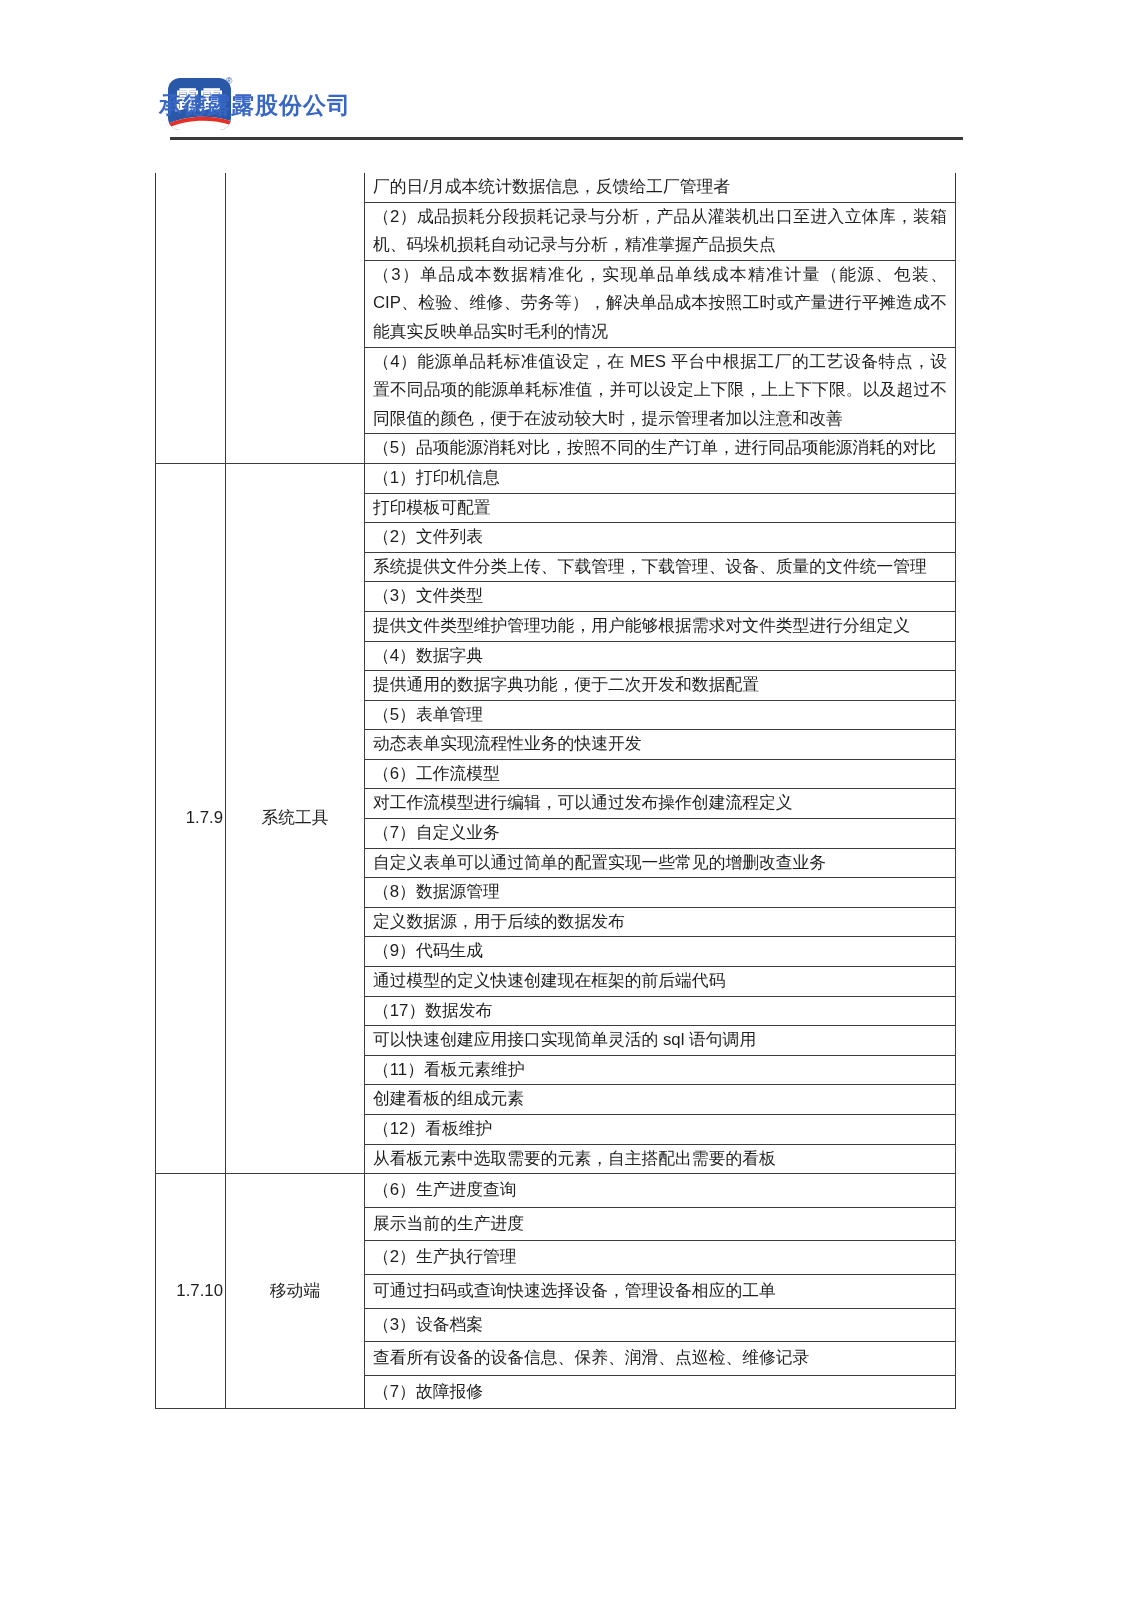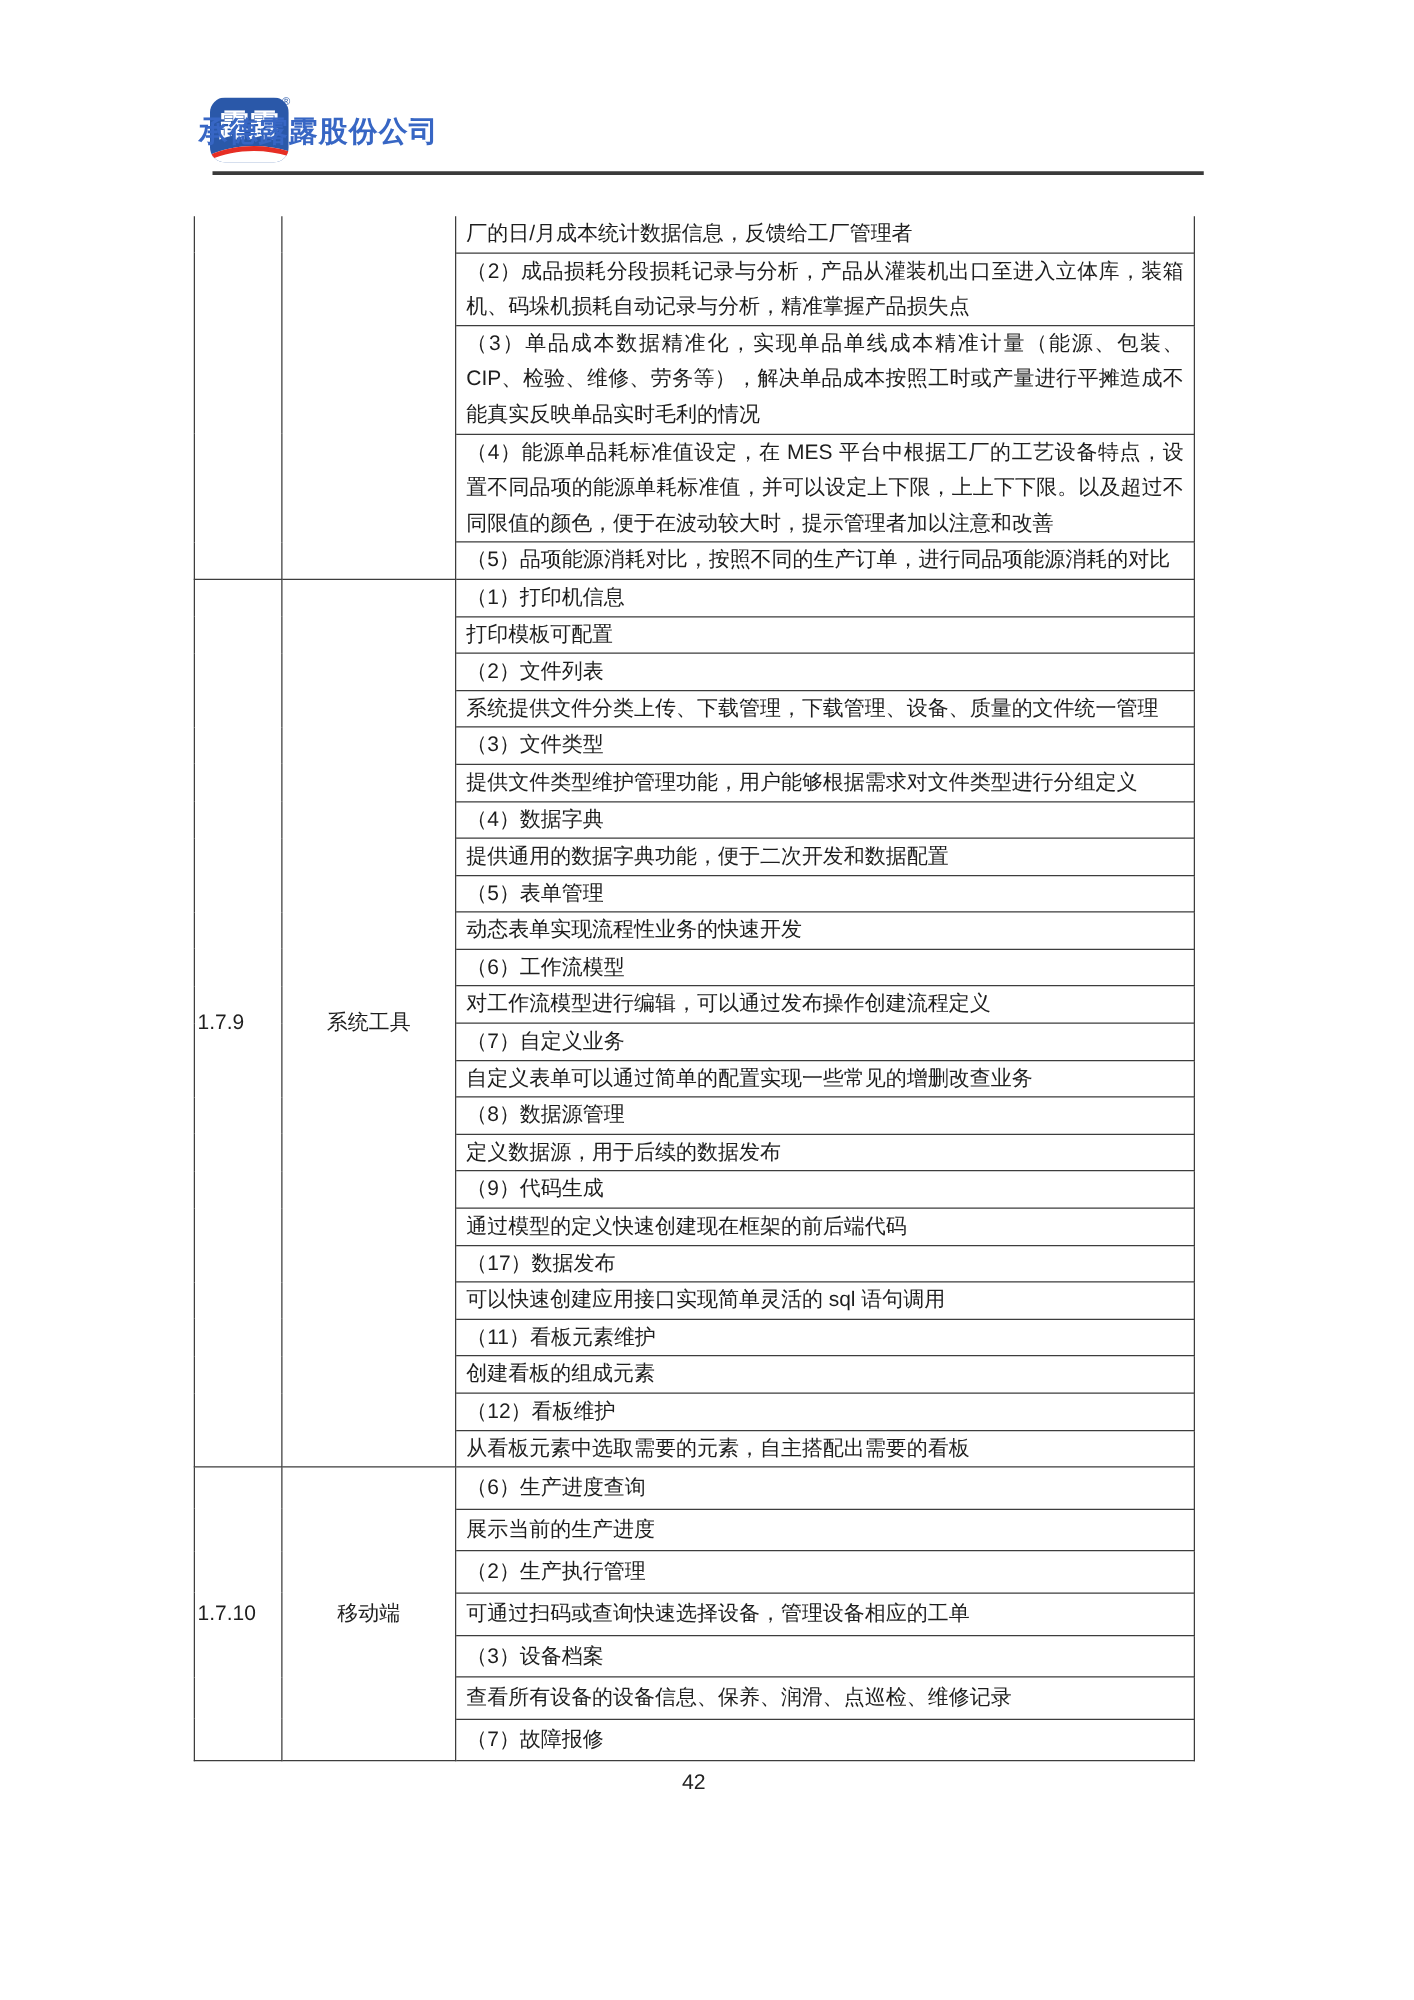"1.7.9" td.sec-id { text-align: left -> right }
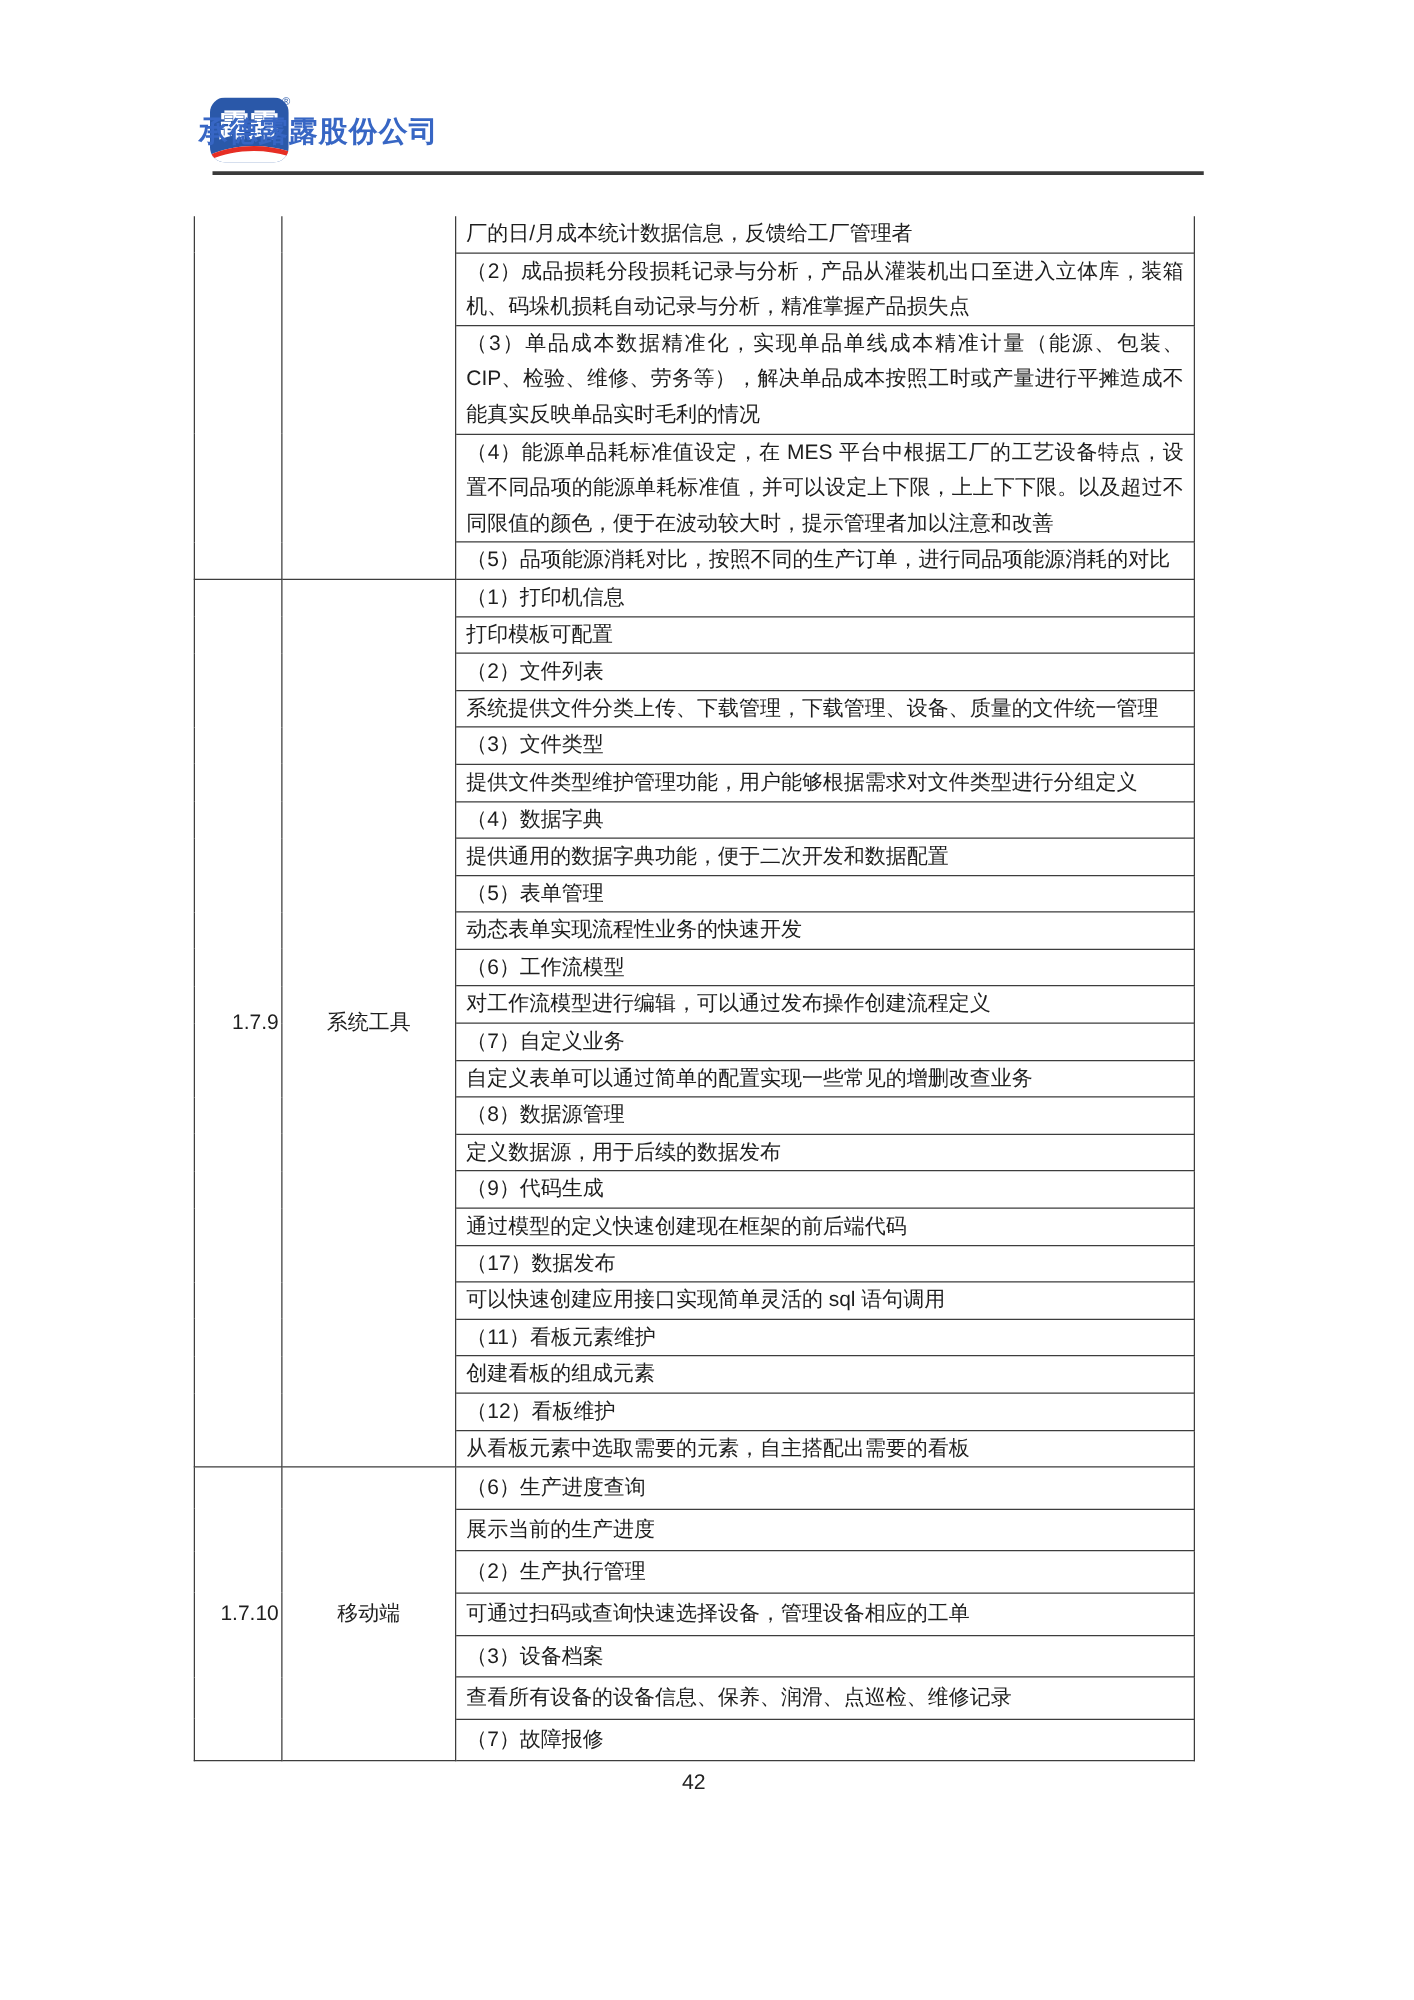"42" div.page-number { html: <div>42</div> -> none }
